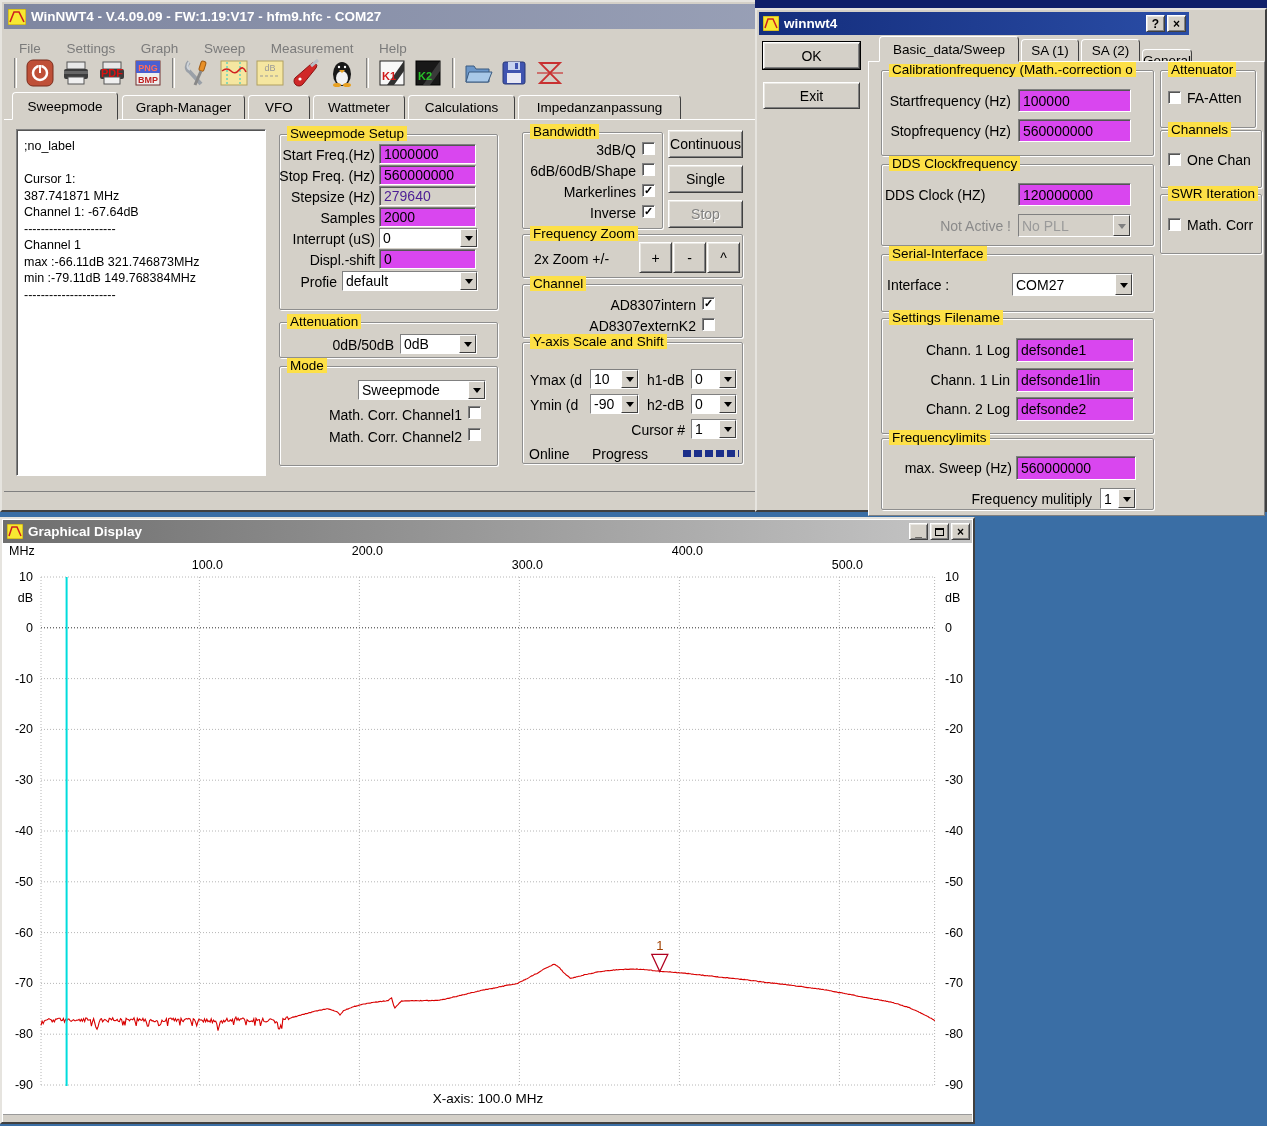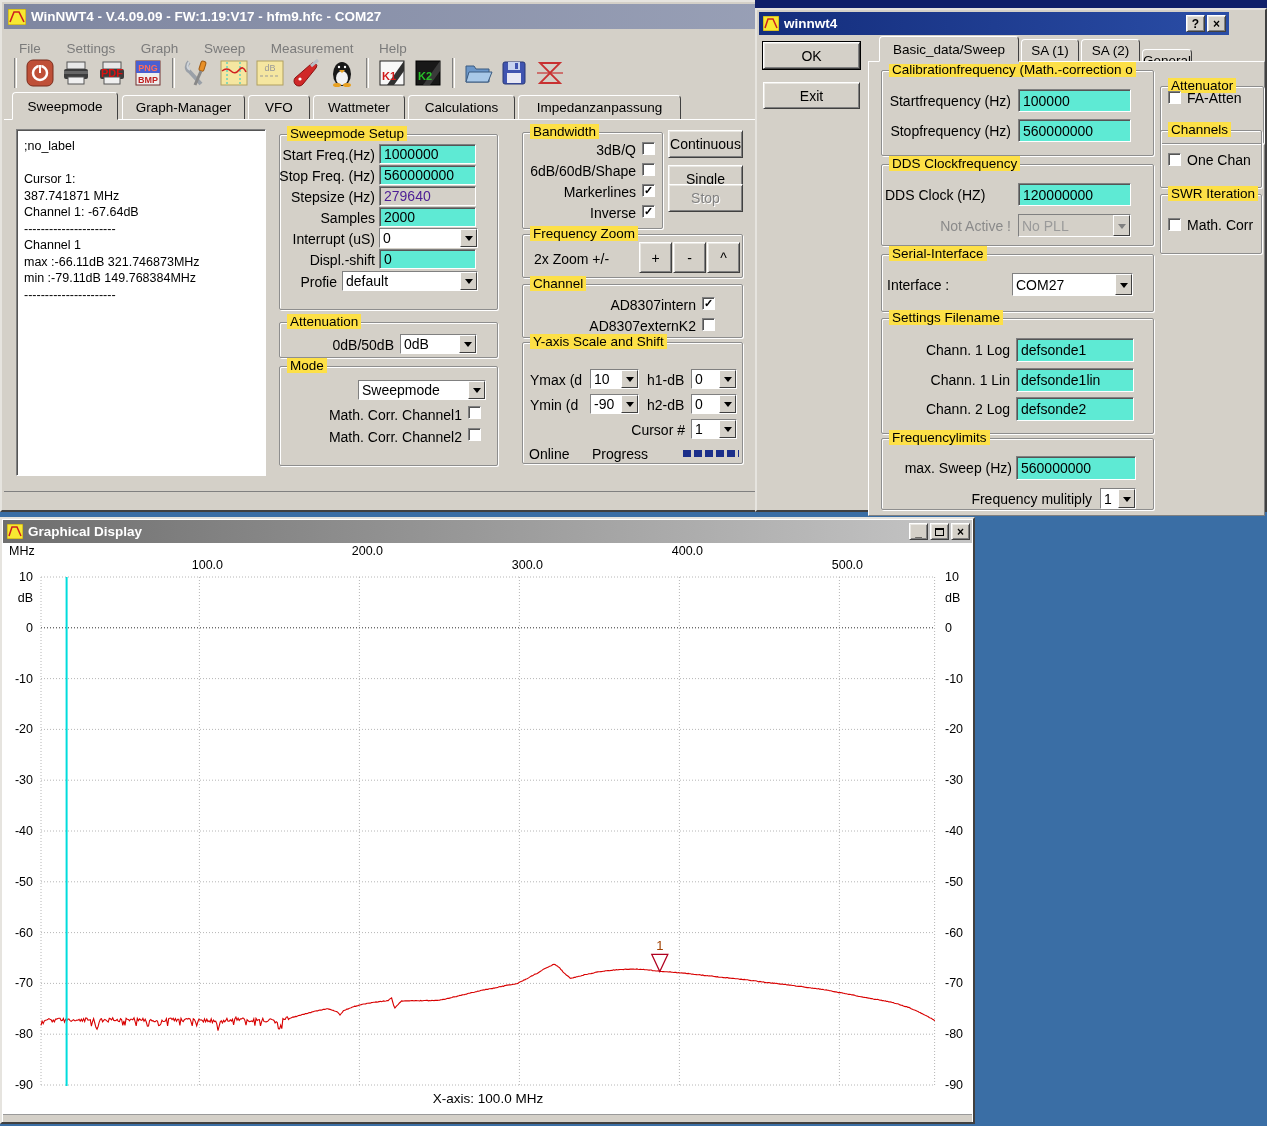"winnwt4" div.abs { width: 470px -> 430px }
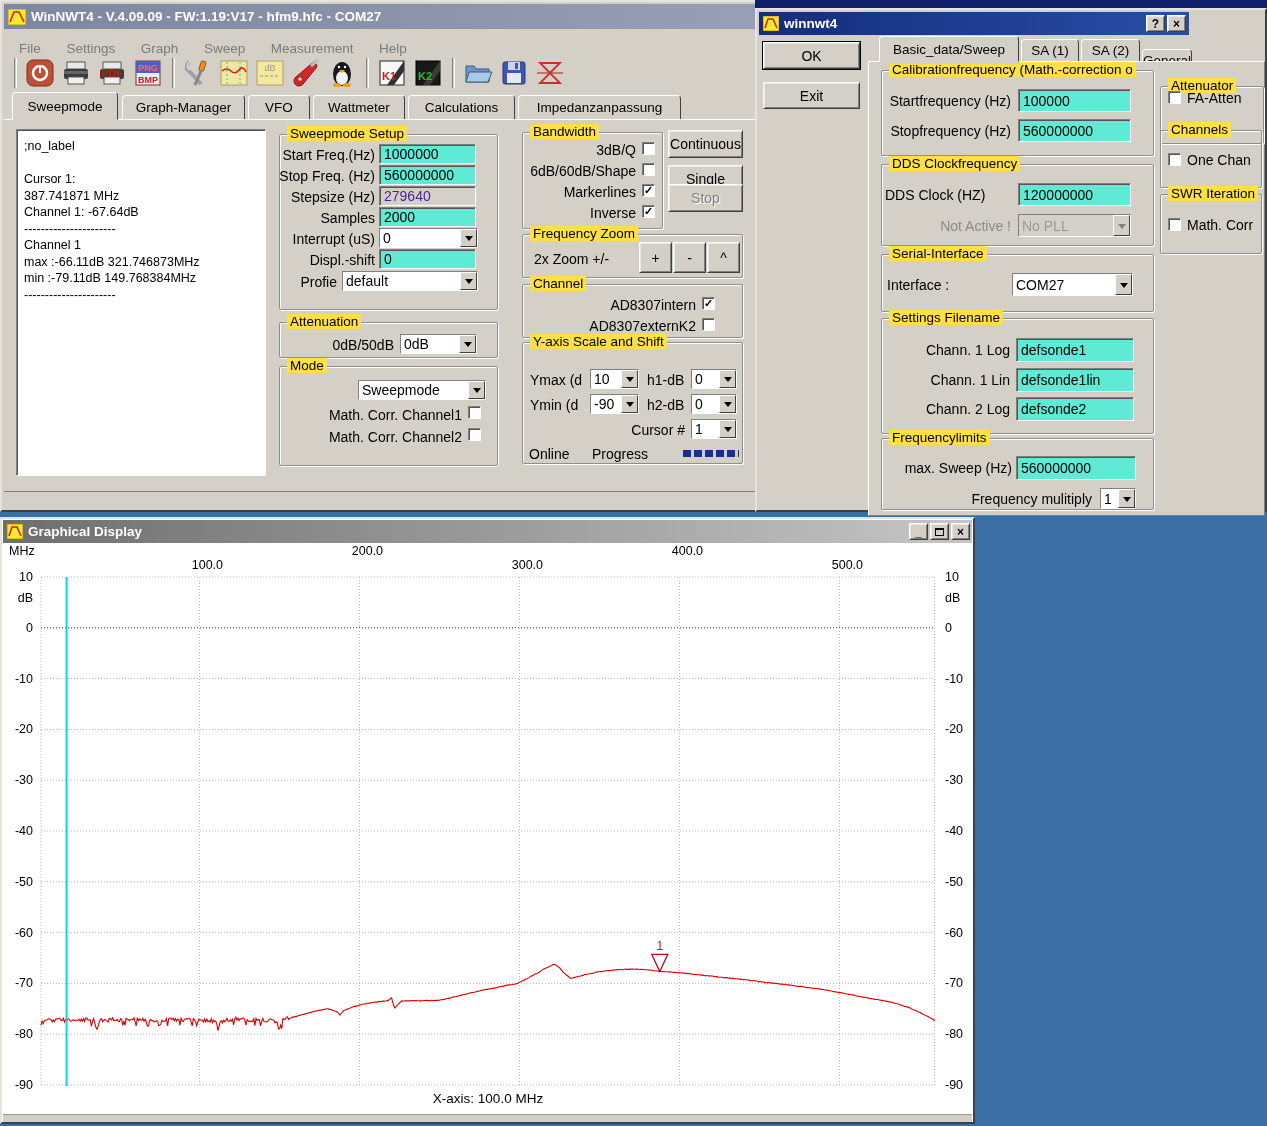"Attenuator" div.abs { top: 76px -> 60px; width: 104px -> 96px }
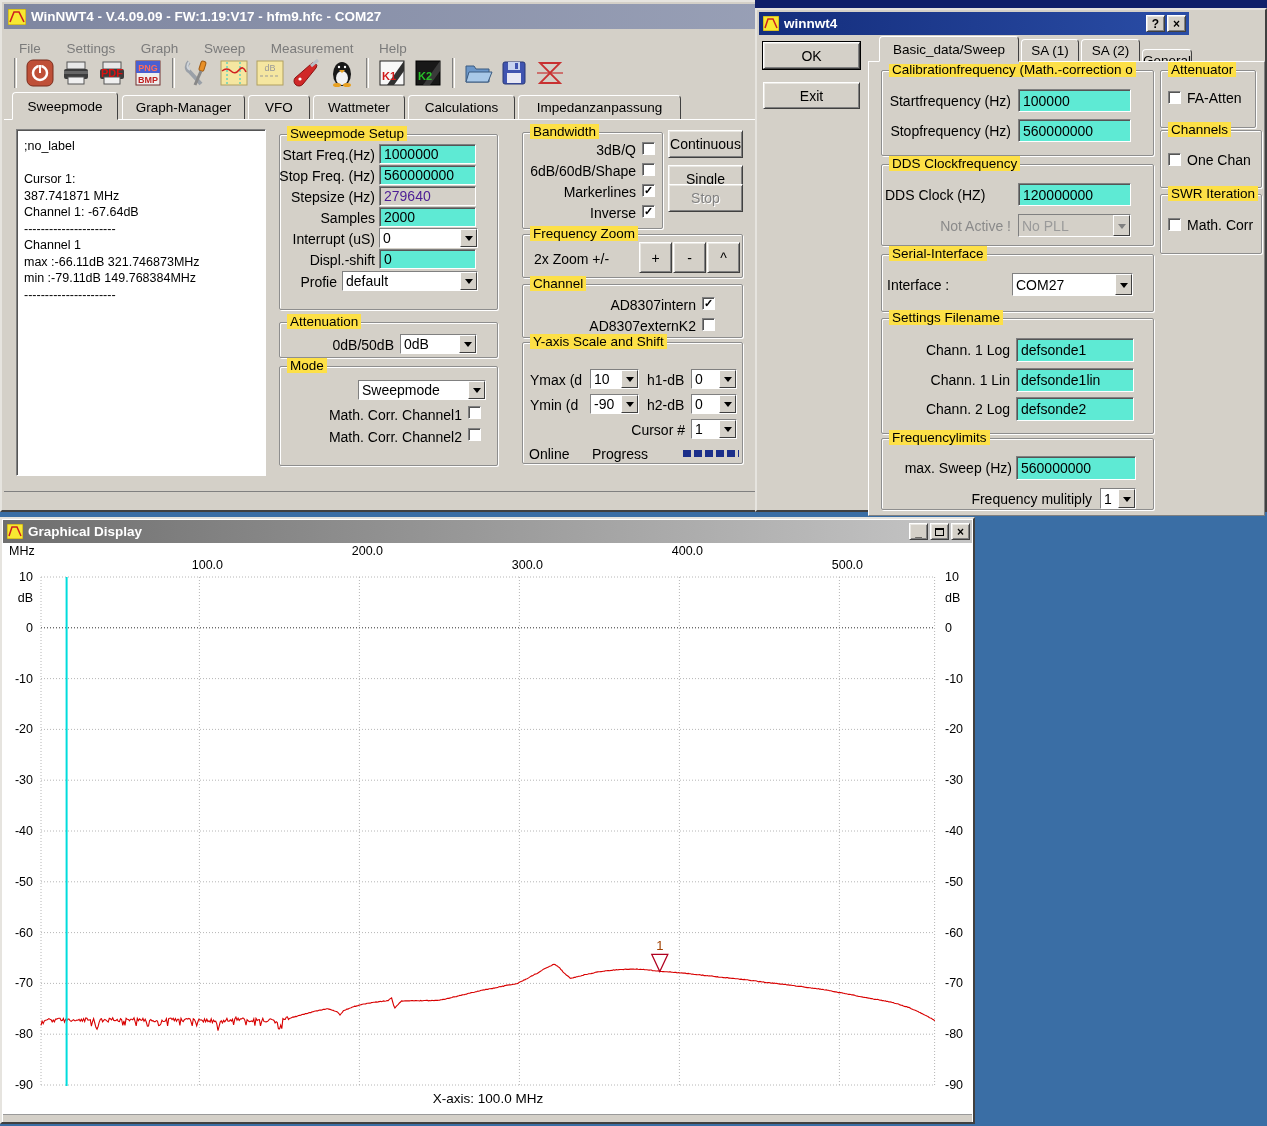"100000" .txt { background: #5eead4 -> #d946ef }
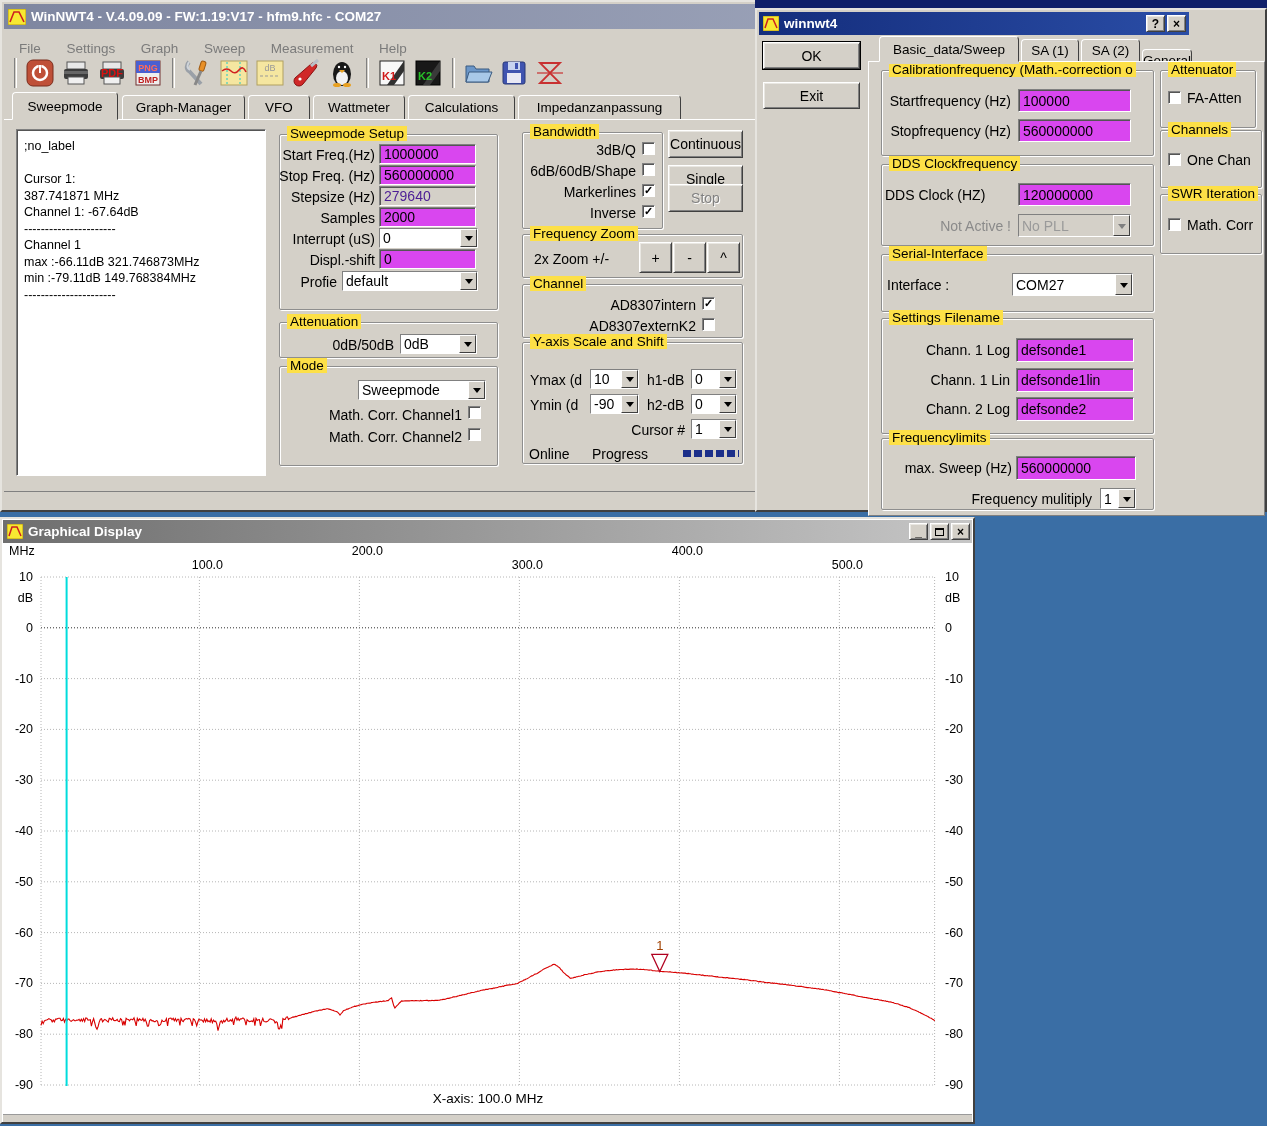"Stop" div.abs { top: 182px -> 198px }
